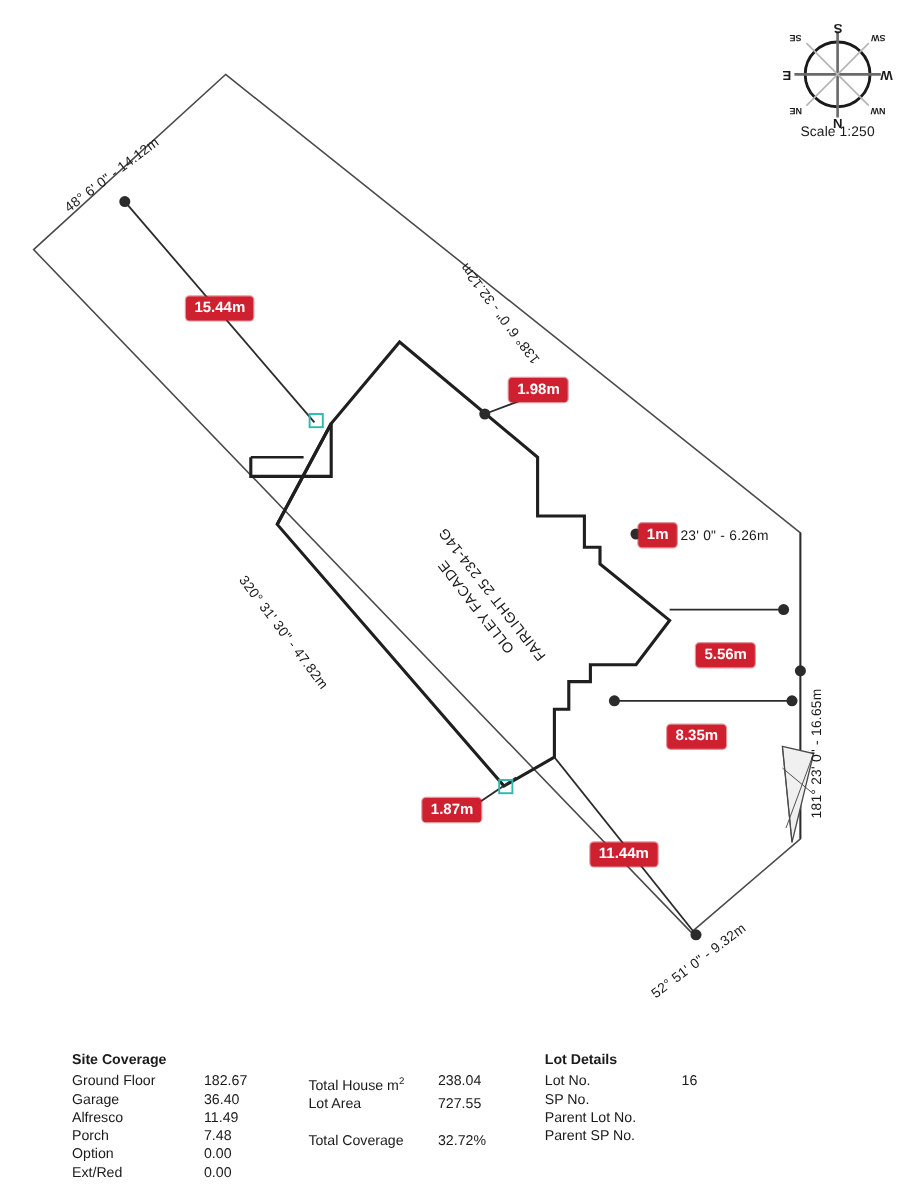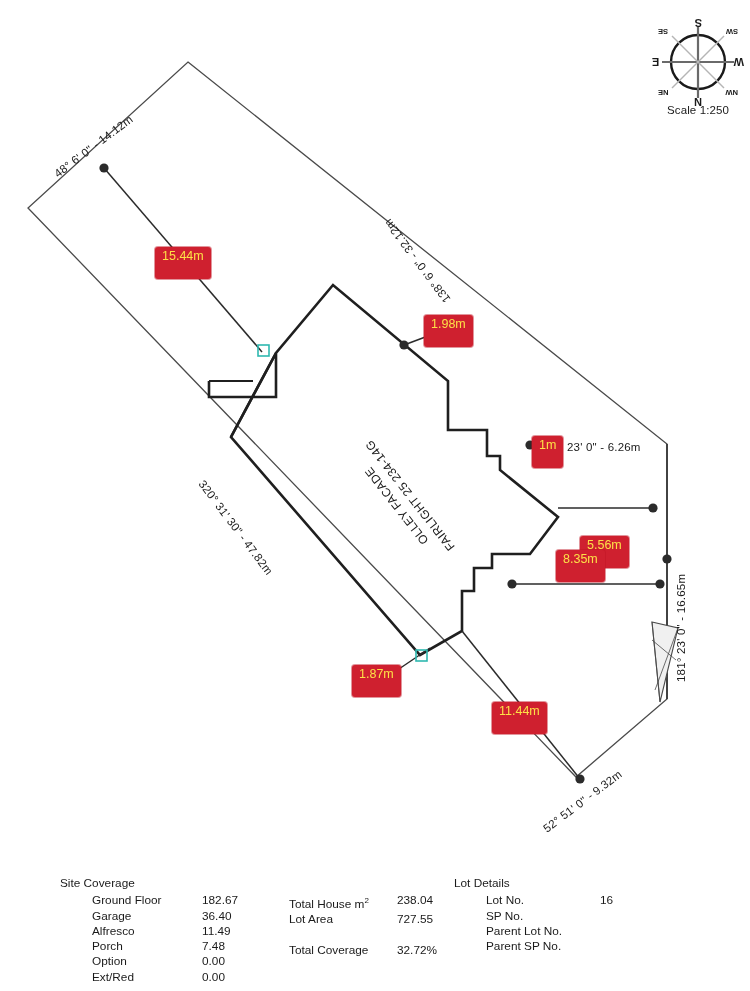"15.44m" .badge { color: #fde047 -> #ffffff; font-weight: 400 -> 700; padding: 3px 7px 16px 7px -> 3px 7px 4px 7px }
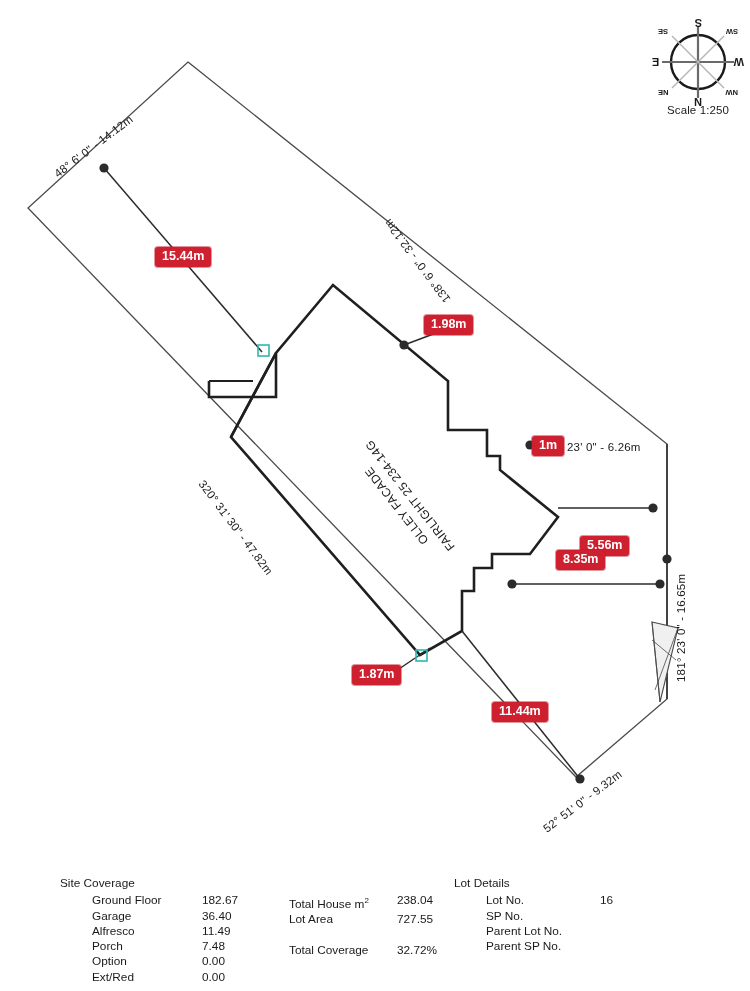"8.35m" div.badge { top: 550px -> 604px }
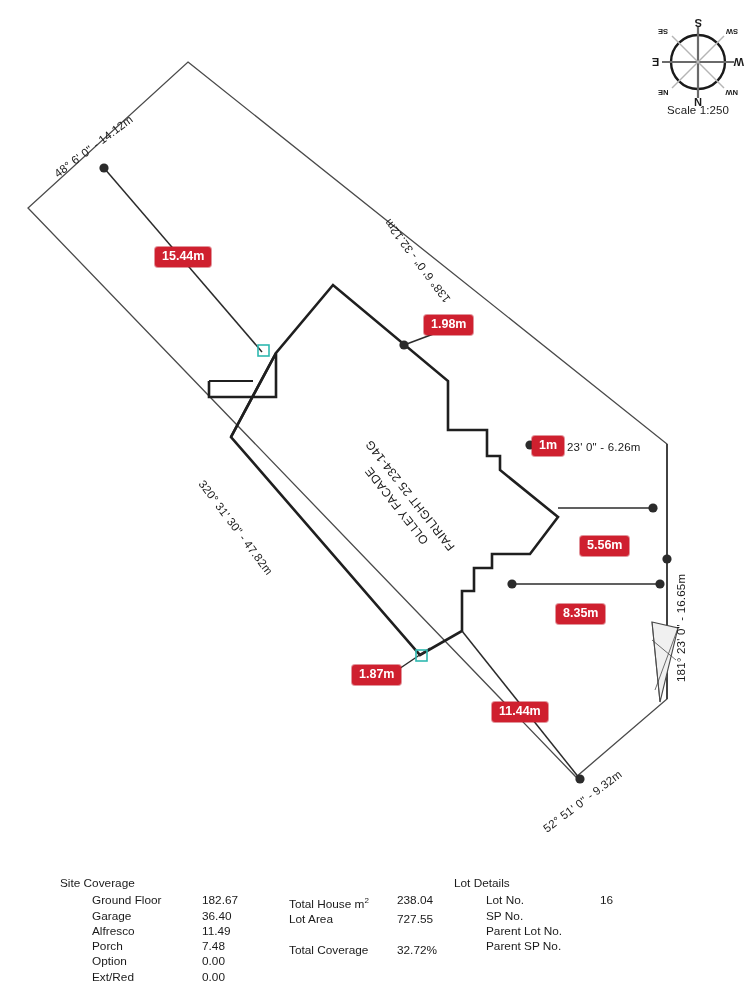"Site Coverage" .tbl .hdr { font-weight: 400 -> 700 }
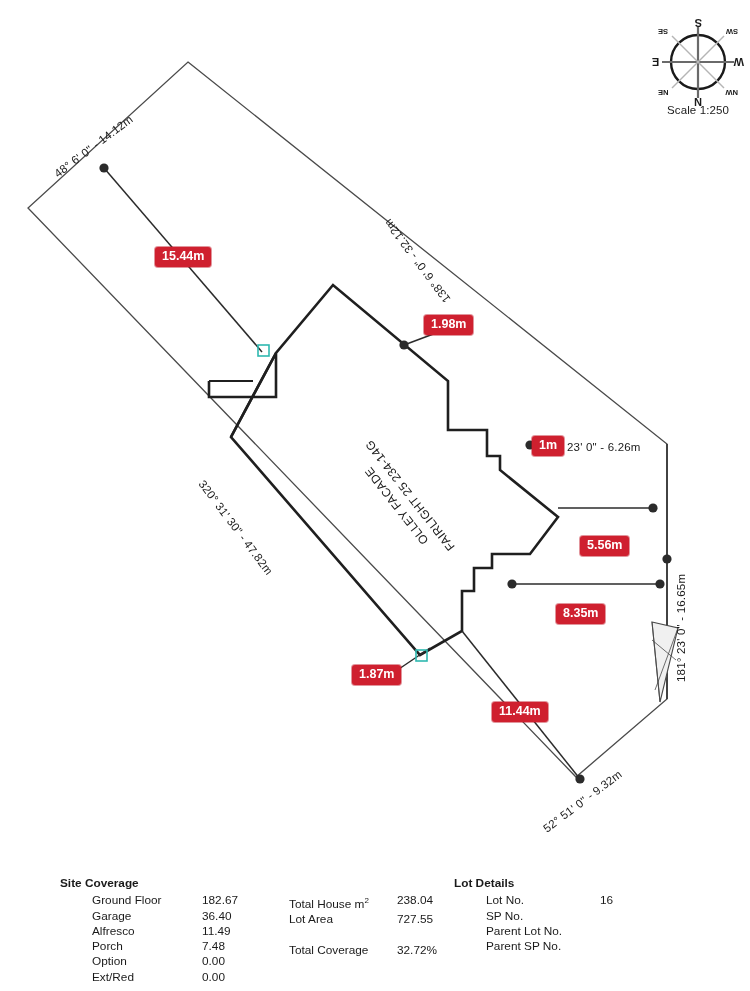"Ground Floor" .tbl .k { margin-left: 32px -> none }
